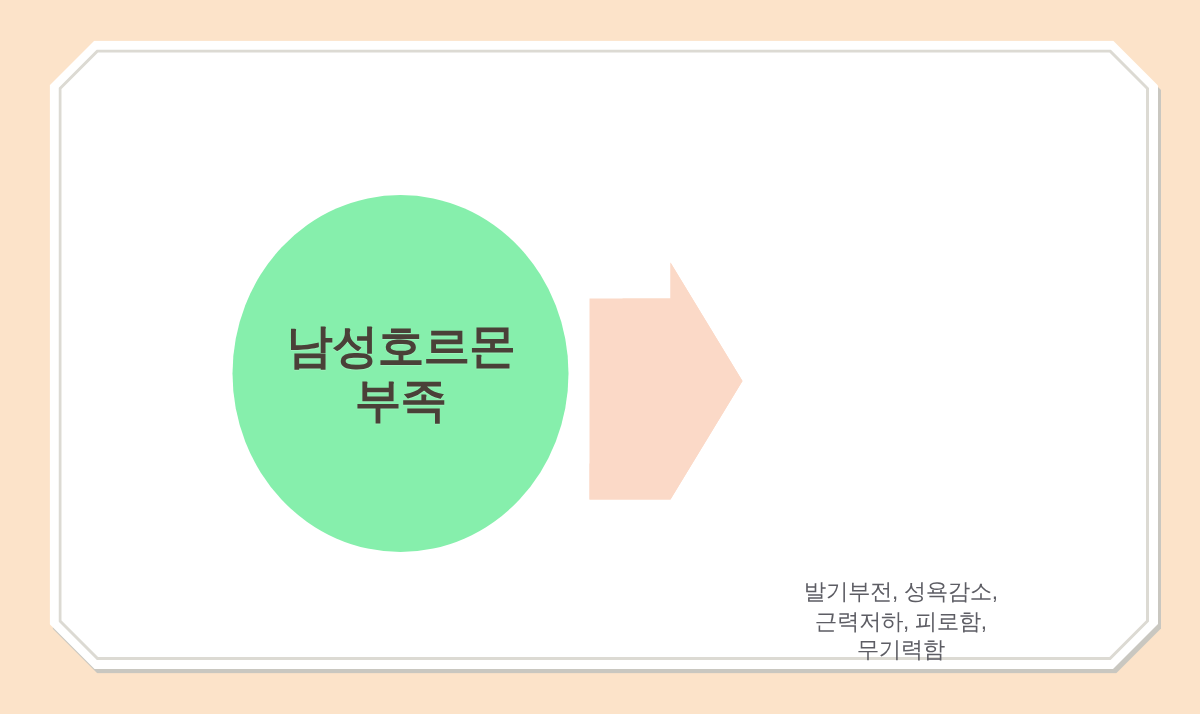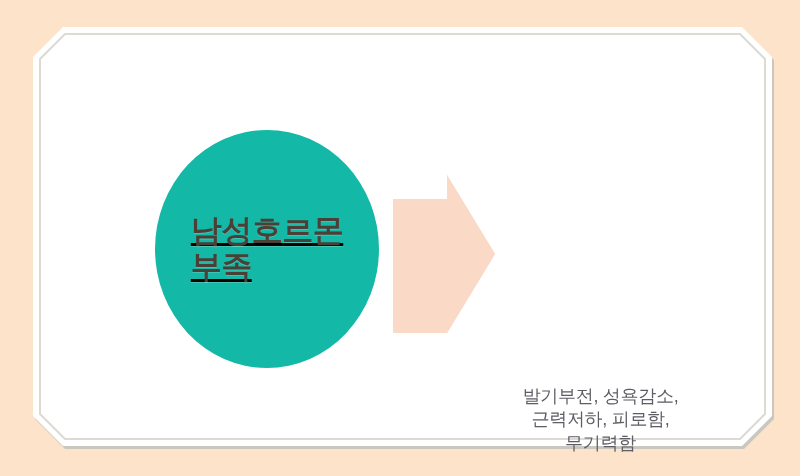"남성호르몬" .blob { background: #14b8a6 -> #86efac; text-align: none -> center; text-decoration: underline -> none }
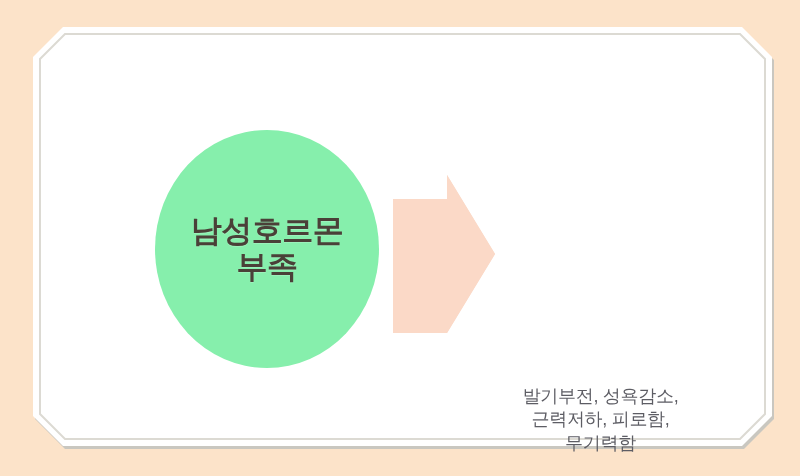"발기부전, 성욕감소," #symptom-caption { font-size: 18px -> 15px }
